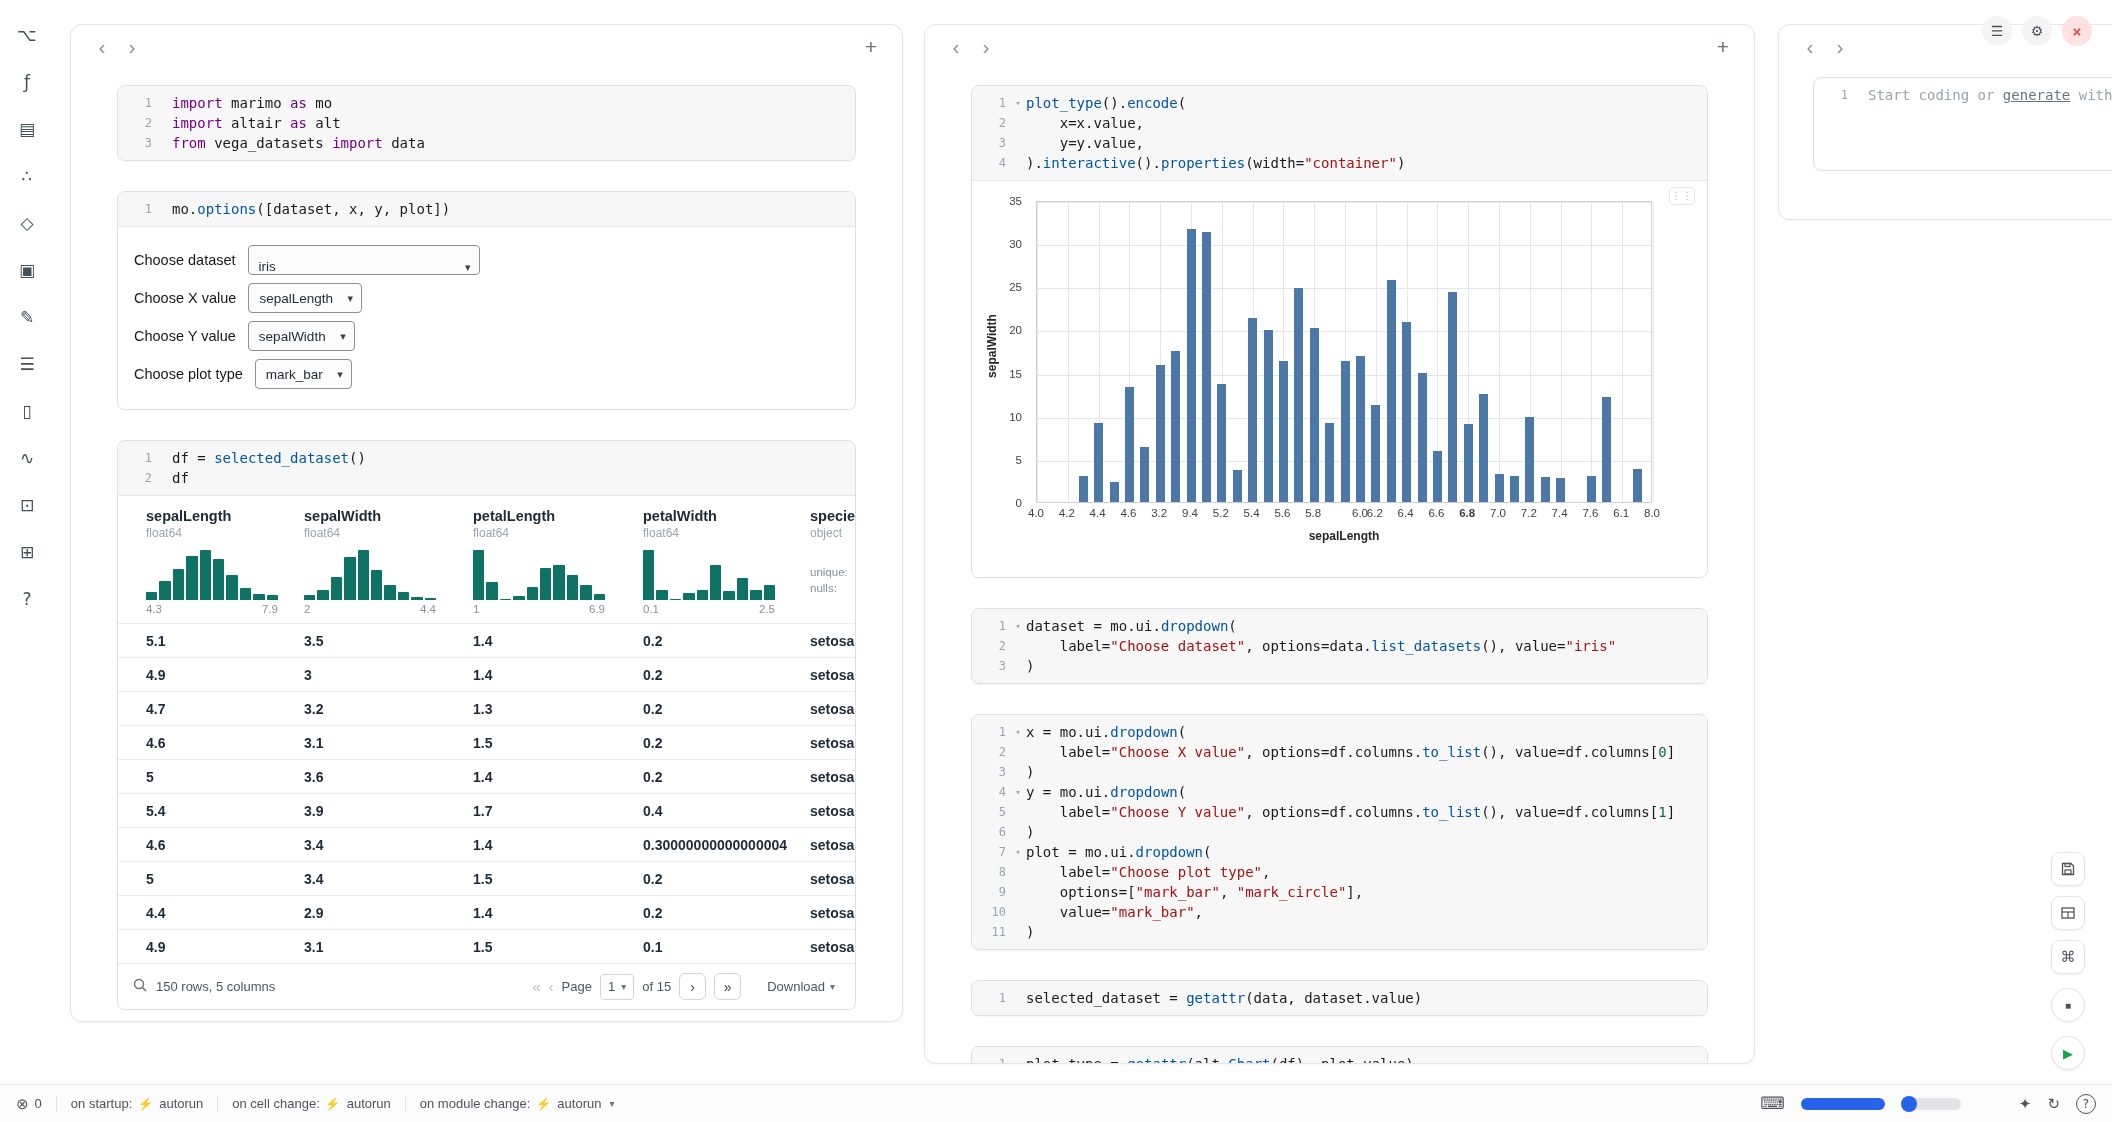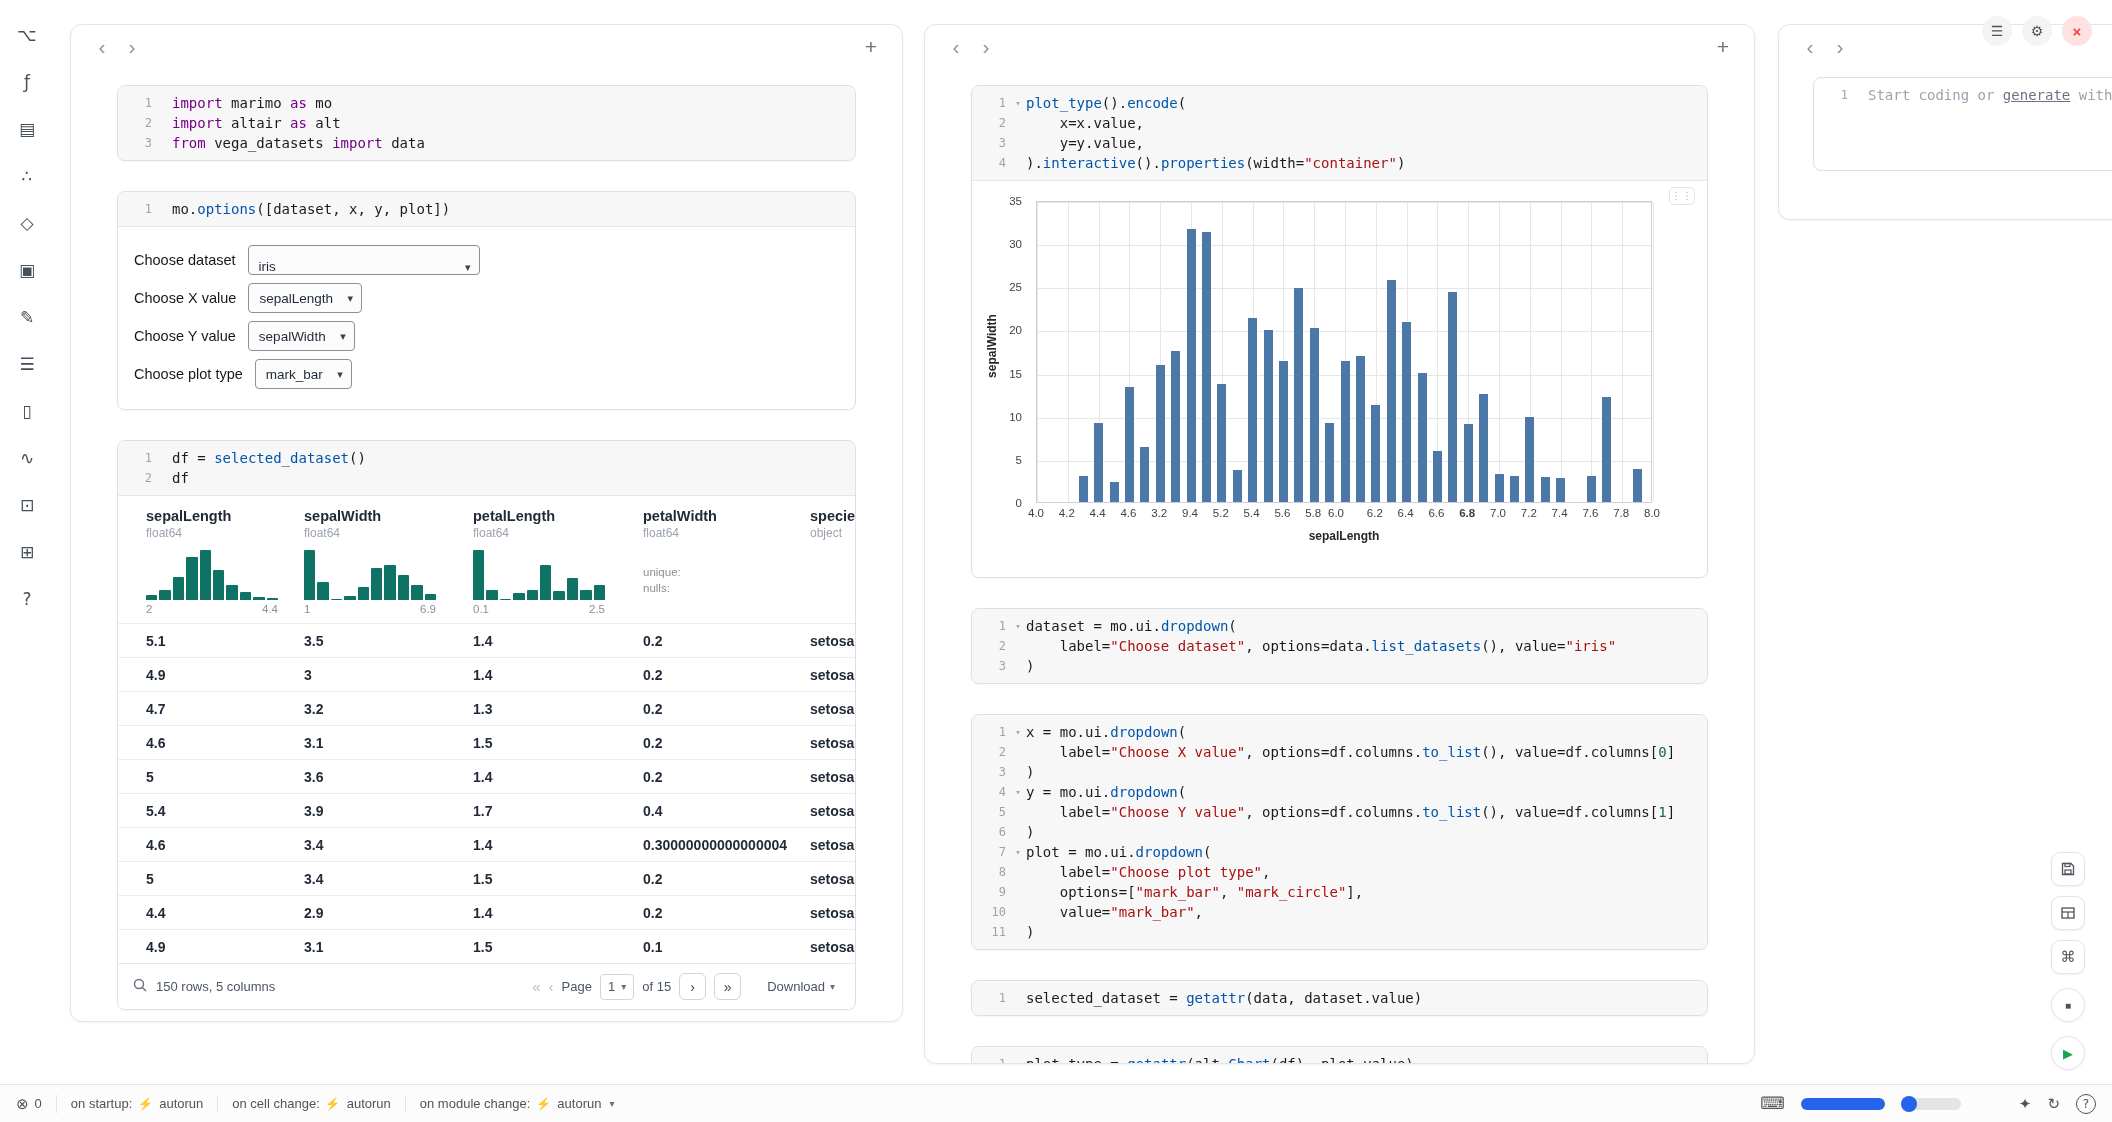"6.0" div.xtick { left: 300px -> 324px }
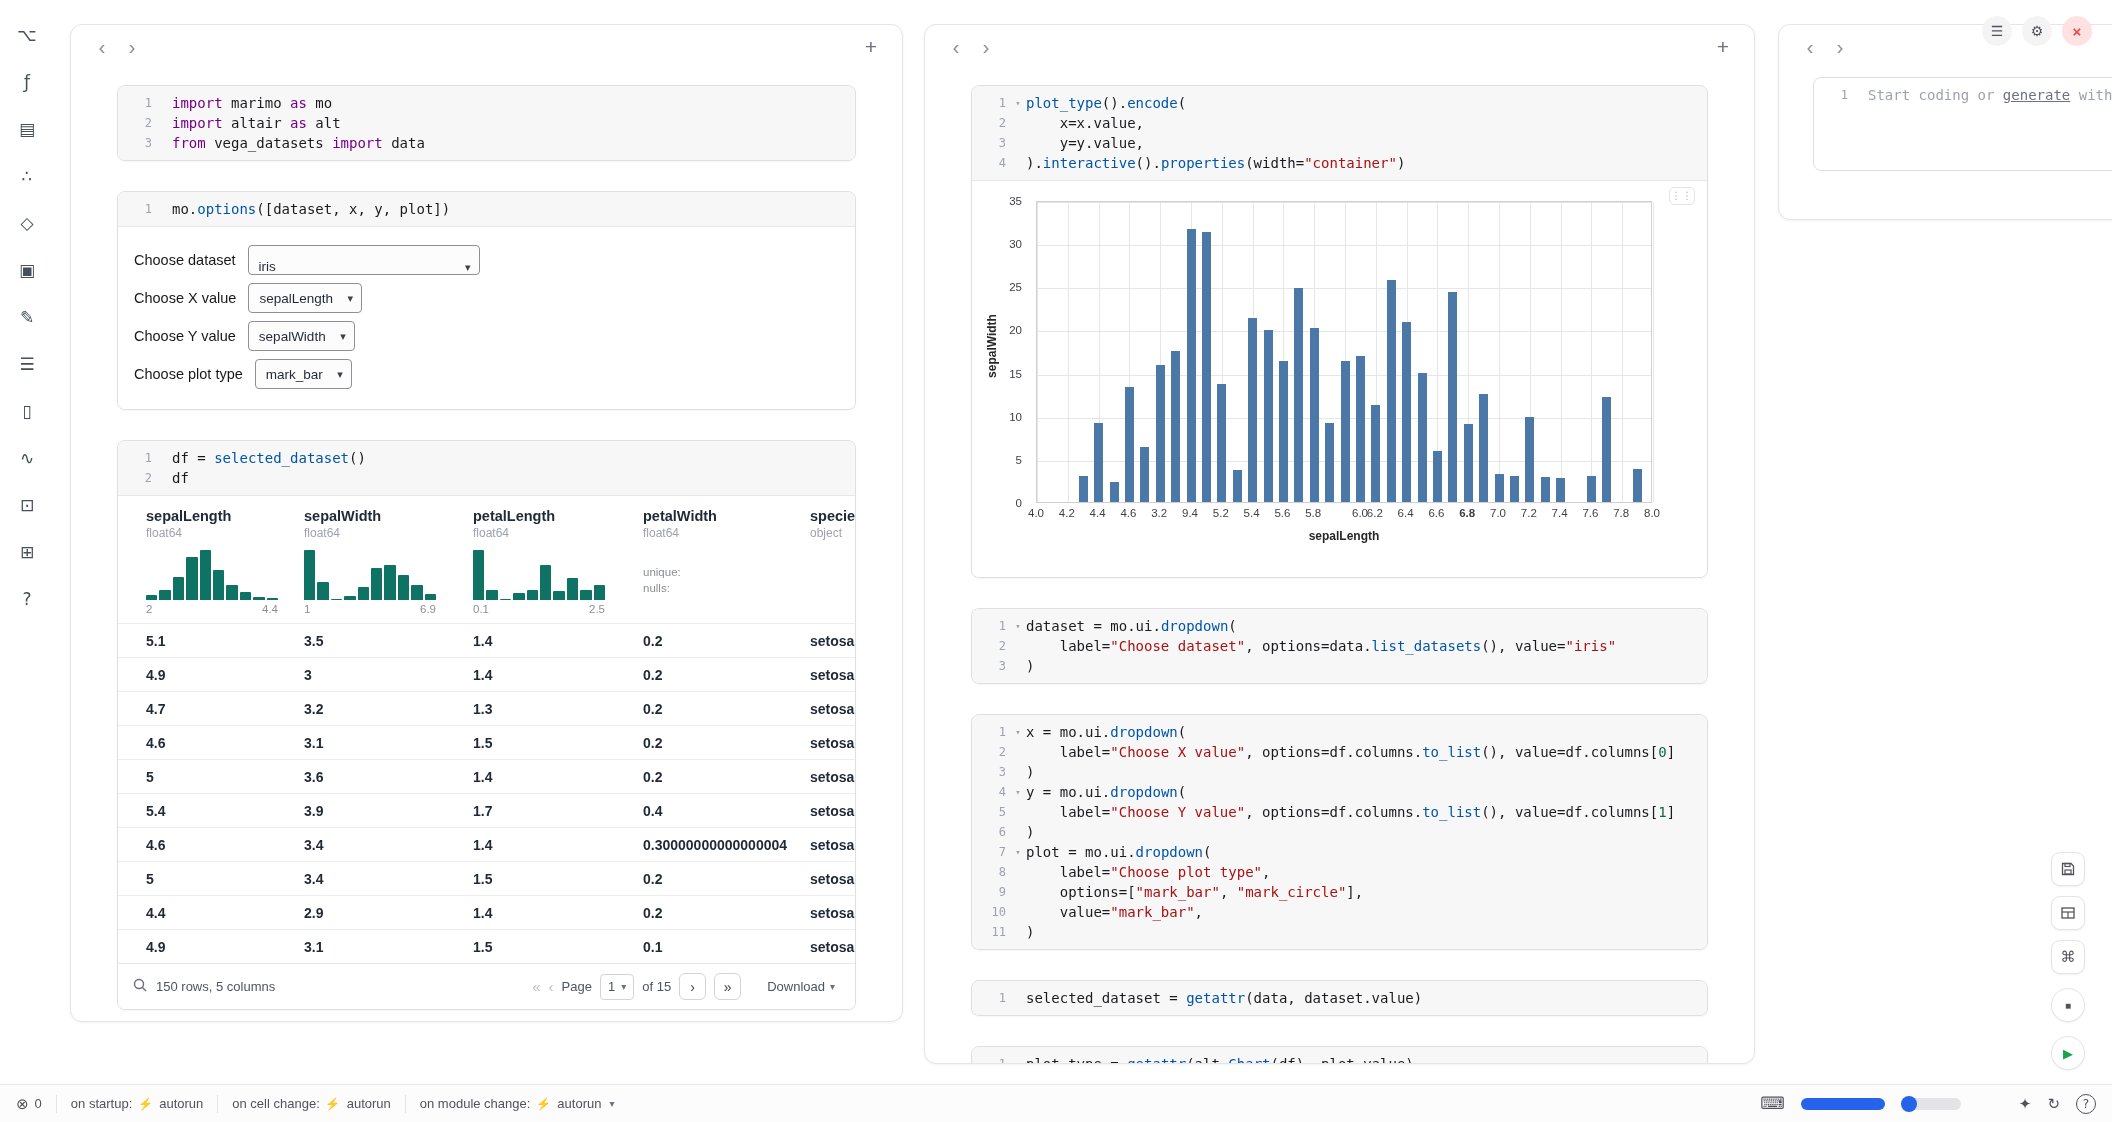"7.8" div.xtick { text: 7.8 -> 6.1 }
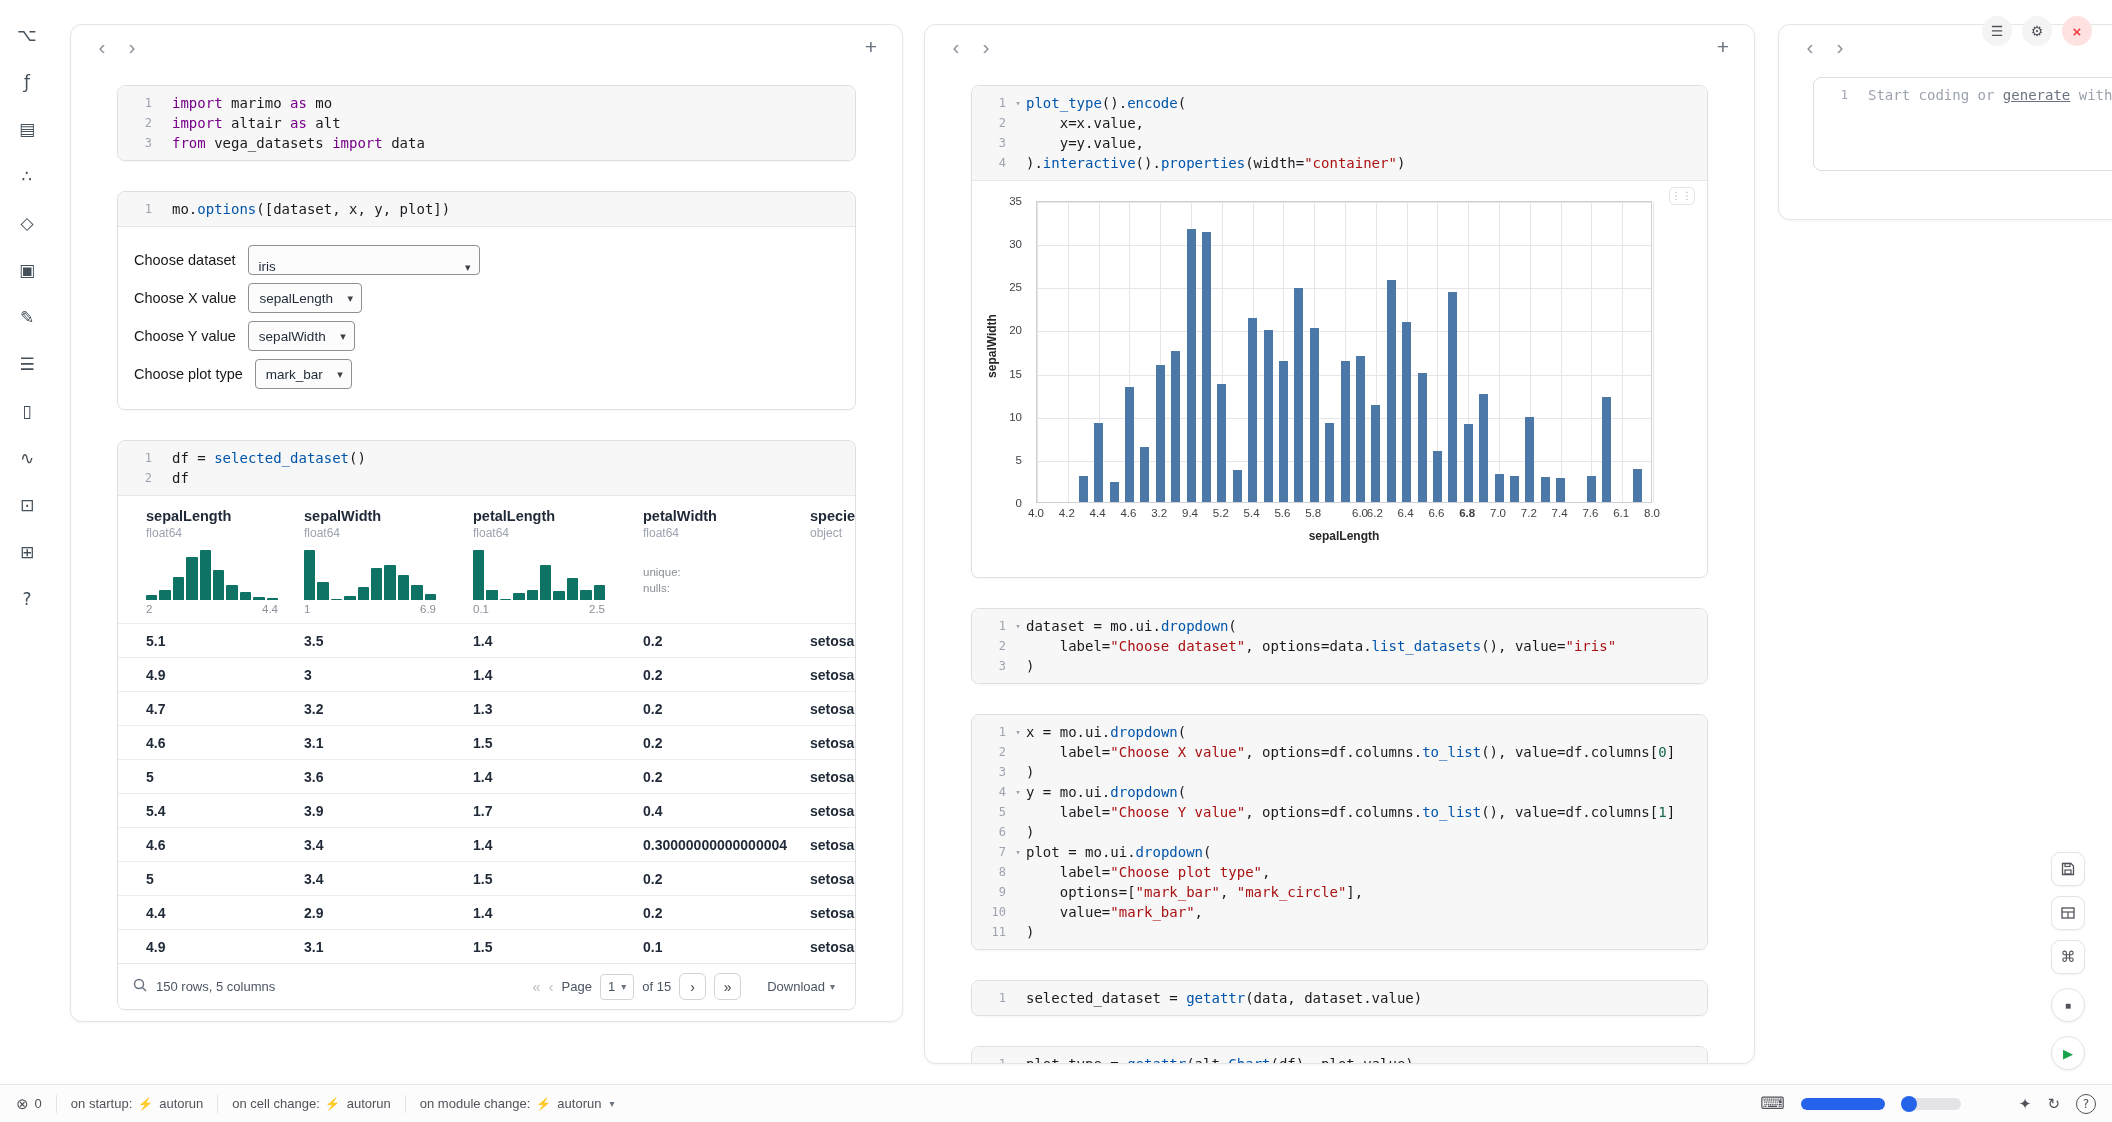"4.3" div.tcell { html: none -> <div> <div> <div></div> <div></div> <div></div> <div></div> <div></div> <div></div> <div></div> <div></div> <div></div> <div></div> </div> <div> <span>4.3</span> <span>7.9</span> </div> </div> }
